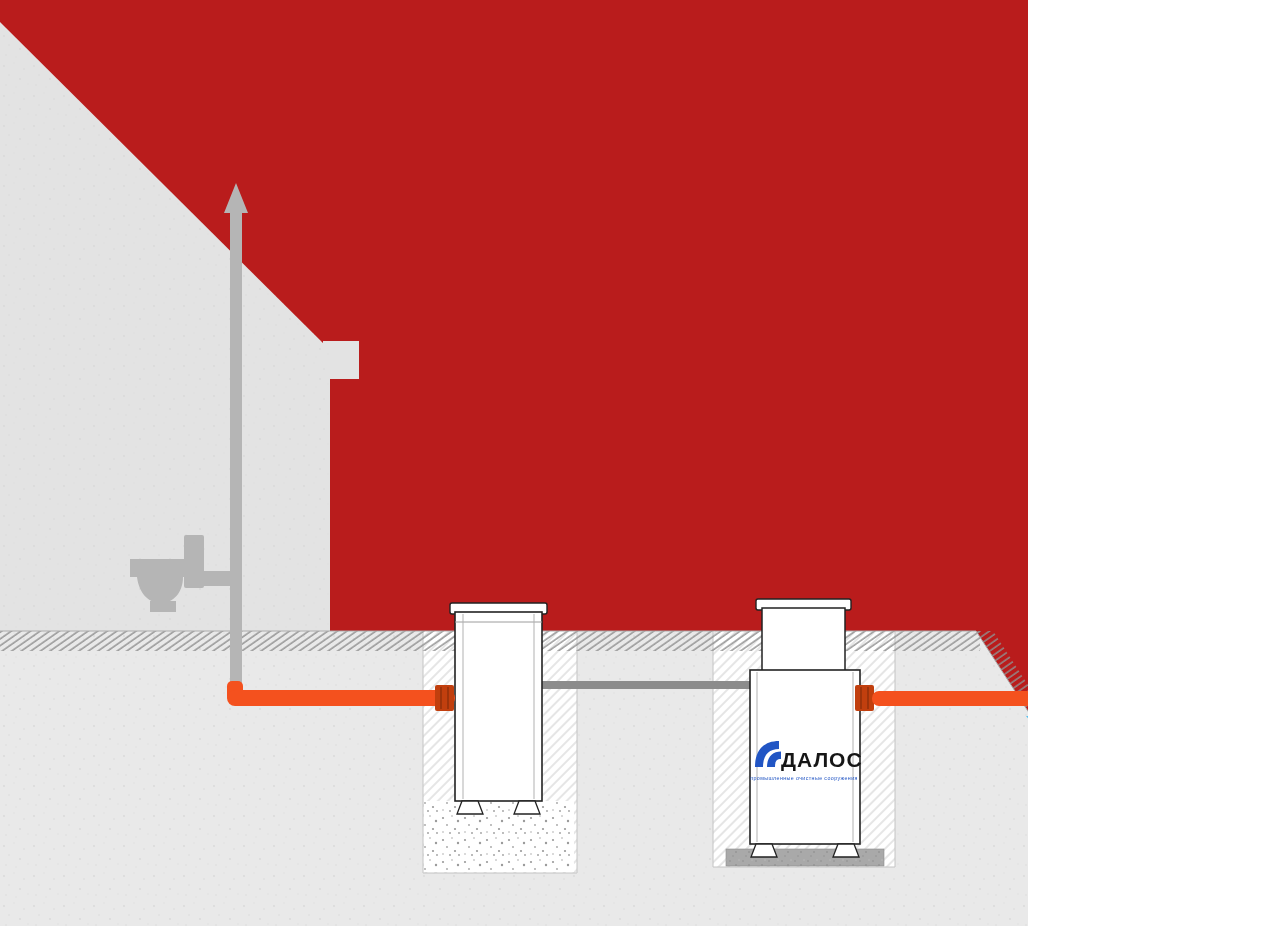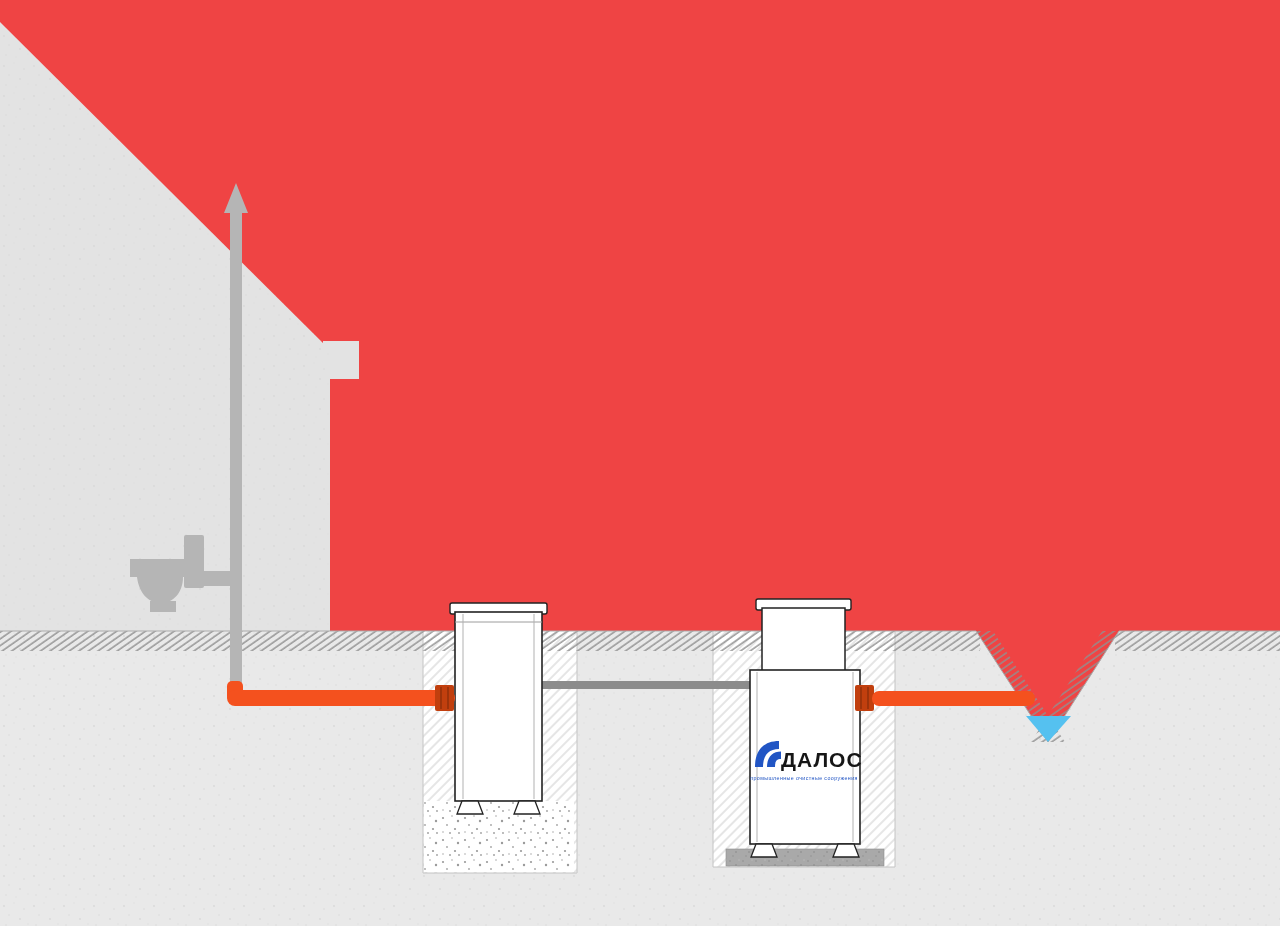"ДАЛОС" .canvas { background: #ef4444 -> #b91c1c; width: 1280px -> 1028px }
